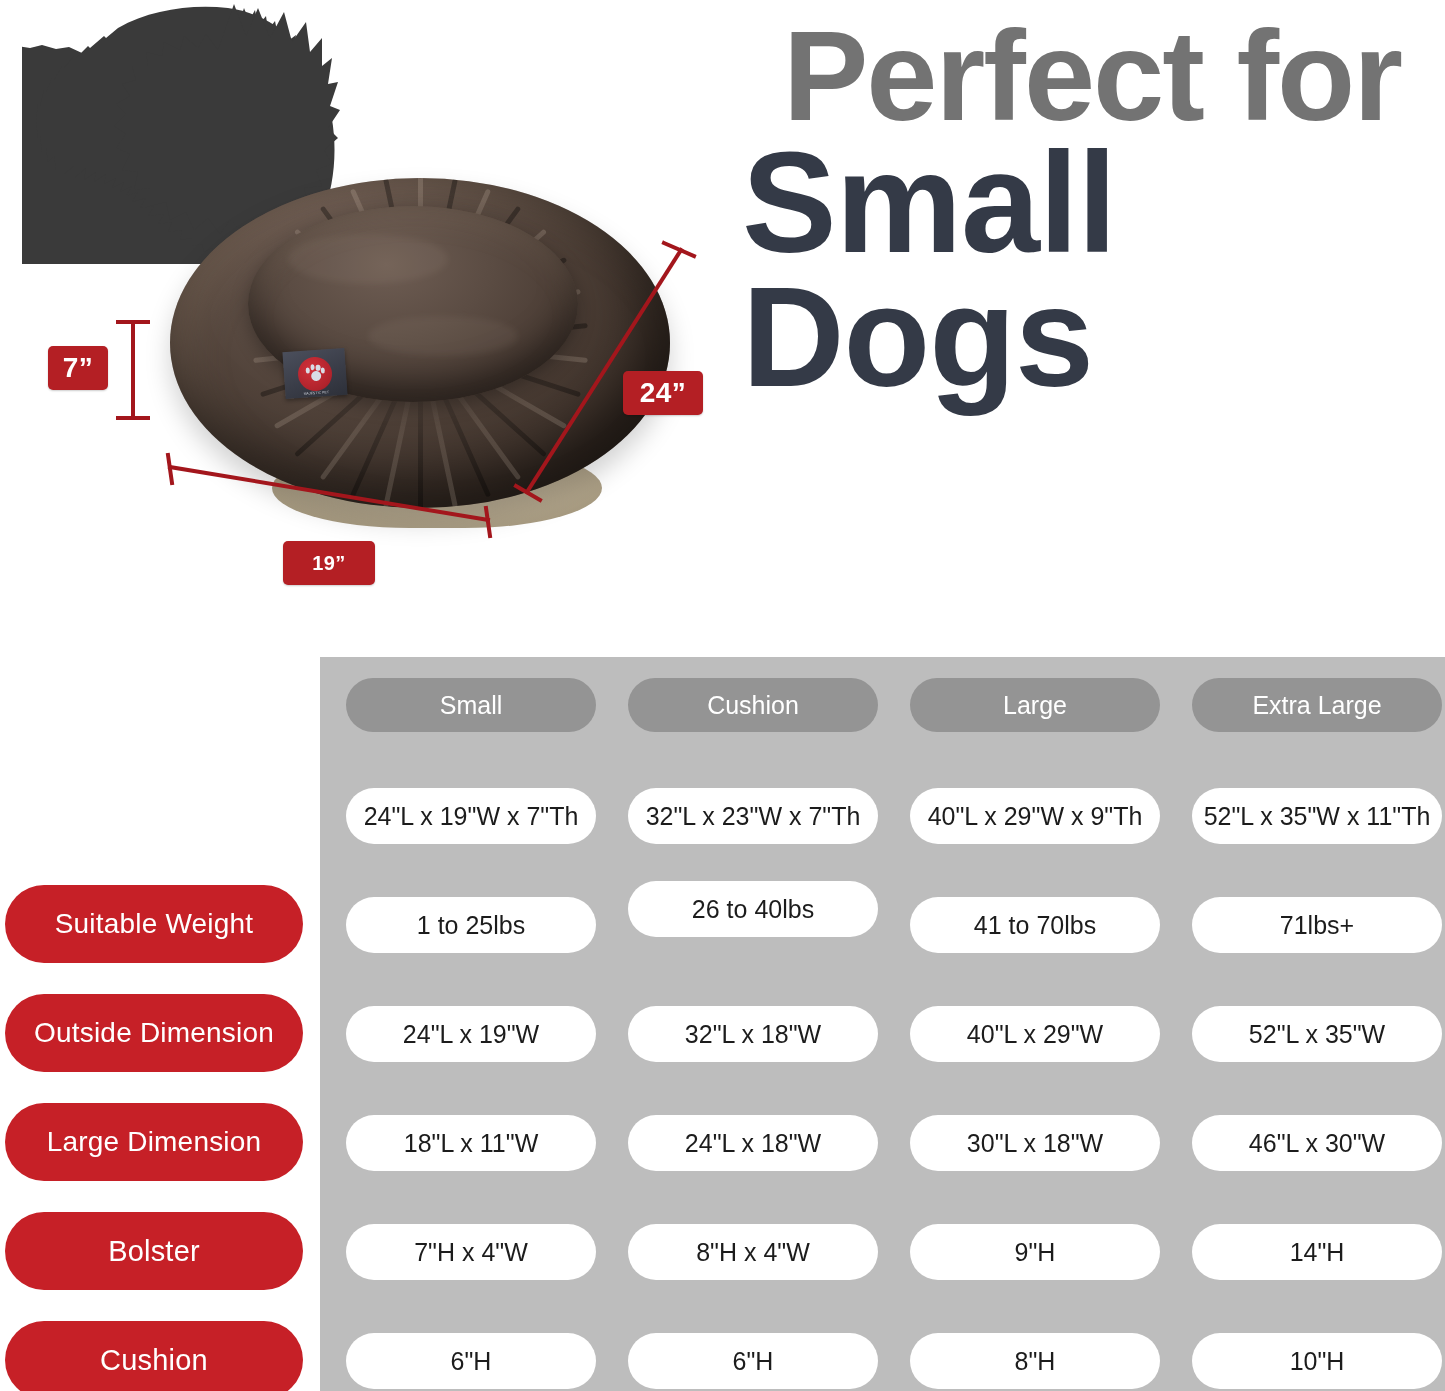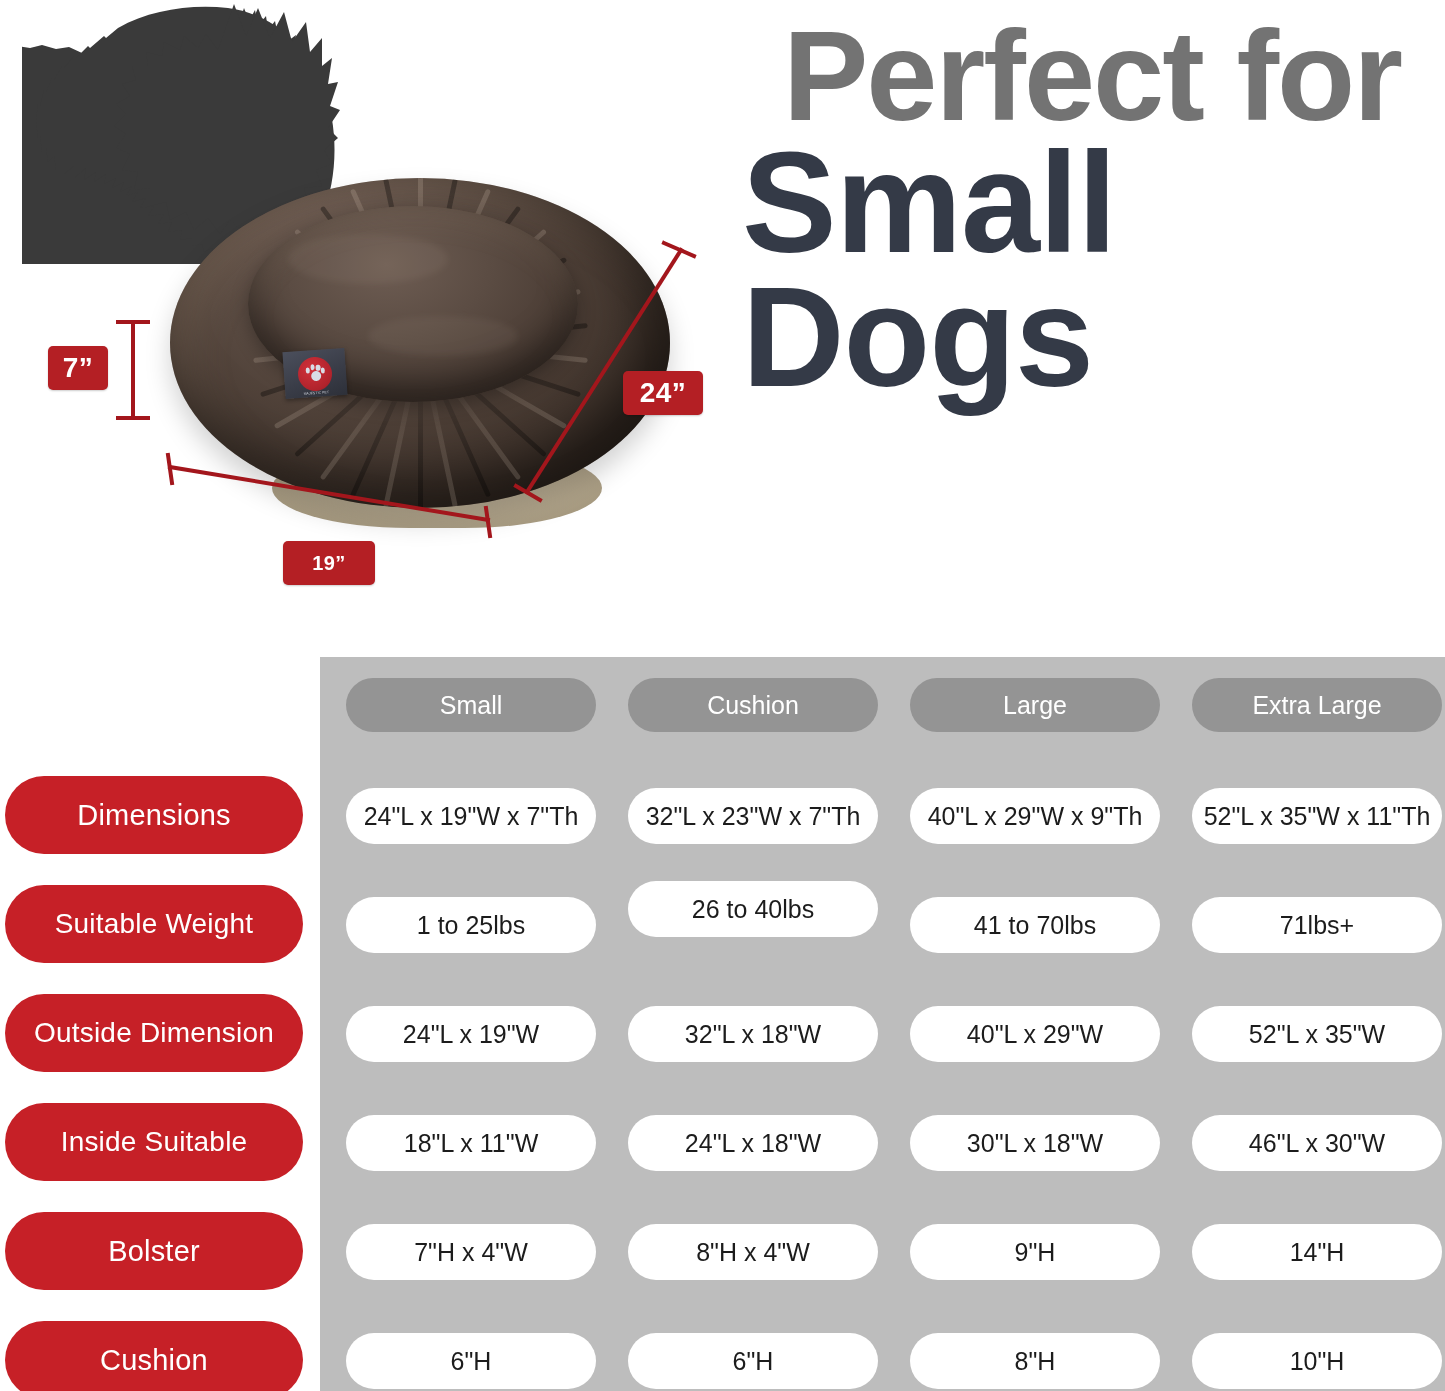"Dimensions" div.row-label { html: <div>Dimensions</div> -> none }
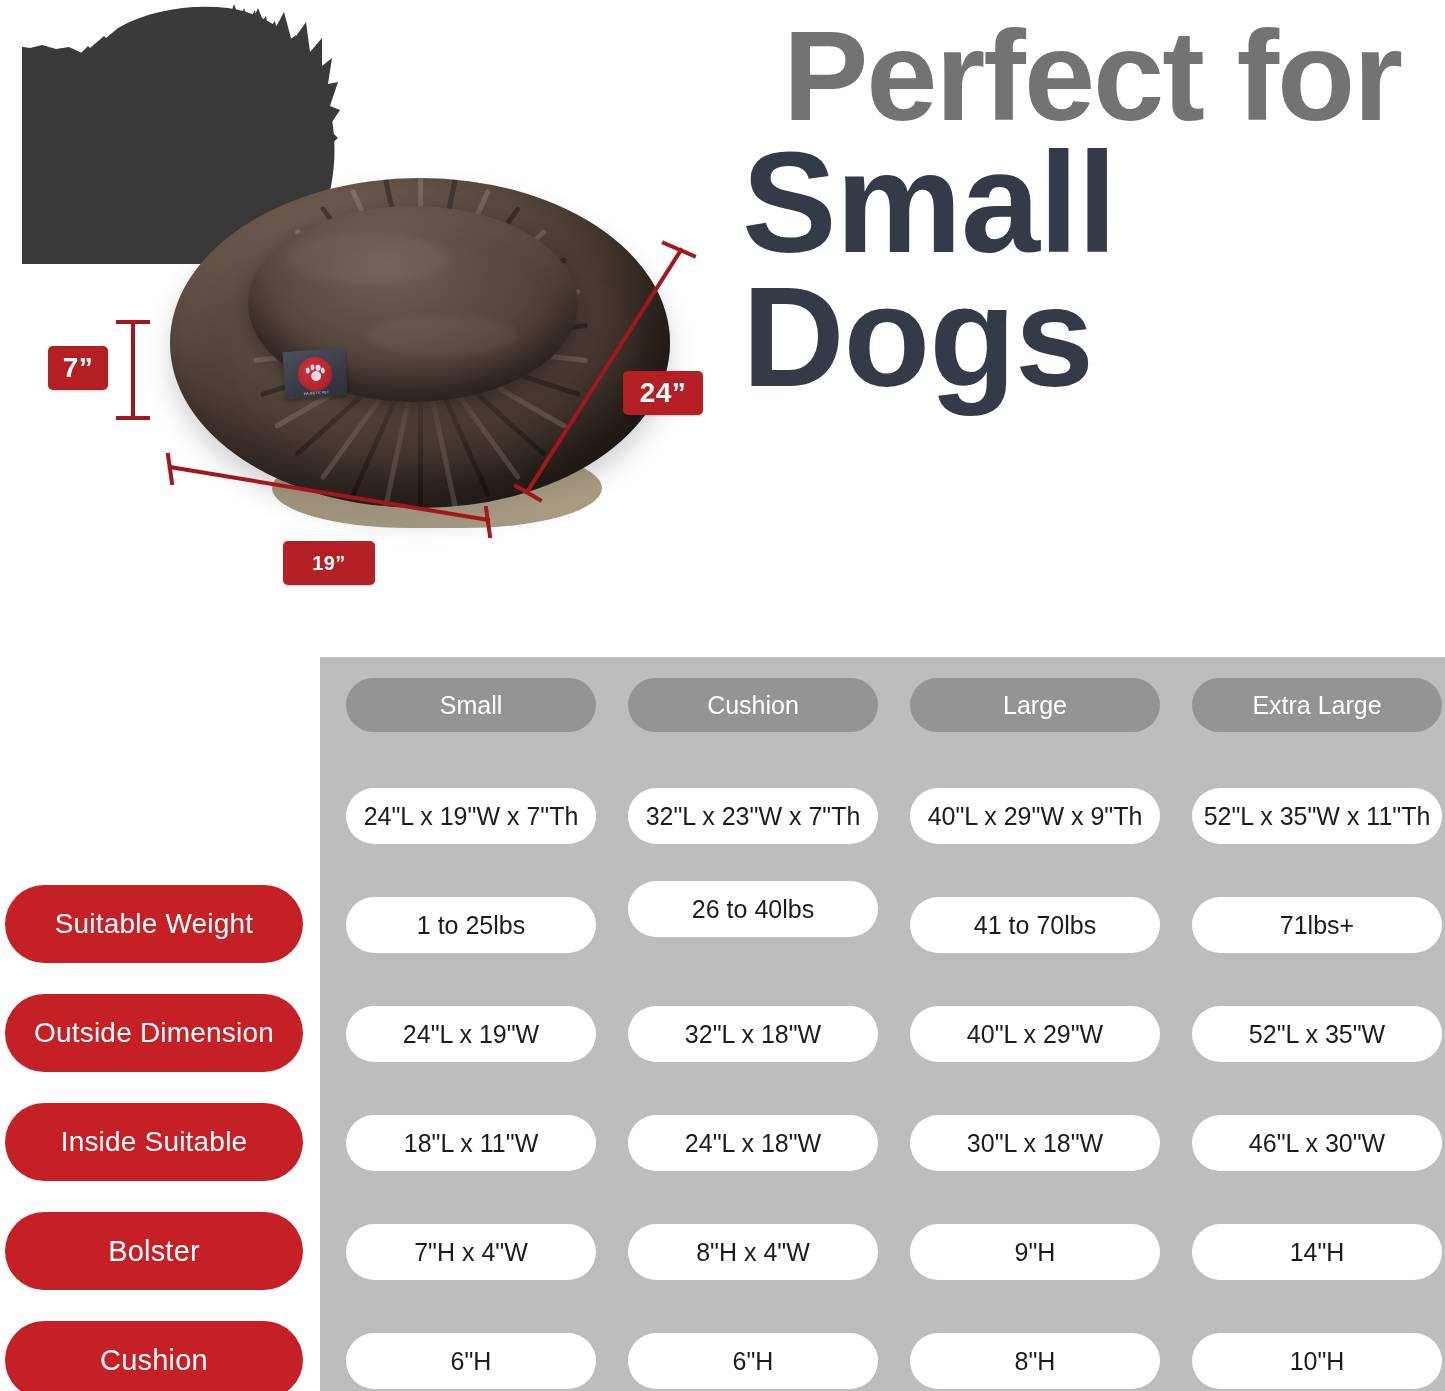"Inside Suitable" div.row-label { text: Inside Suitable -> Large Dimension }
